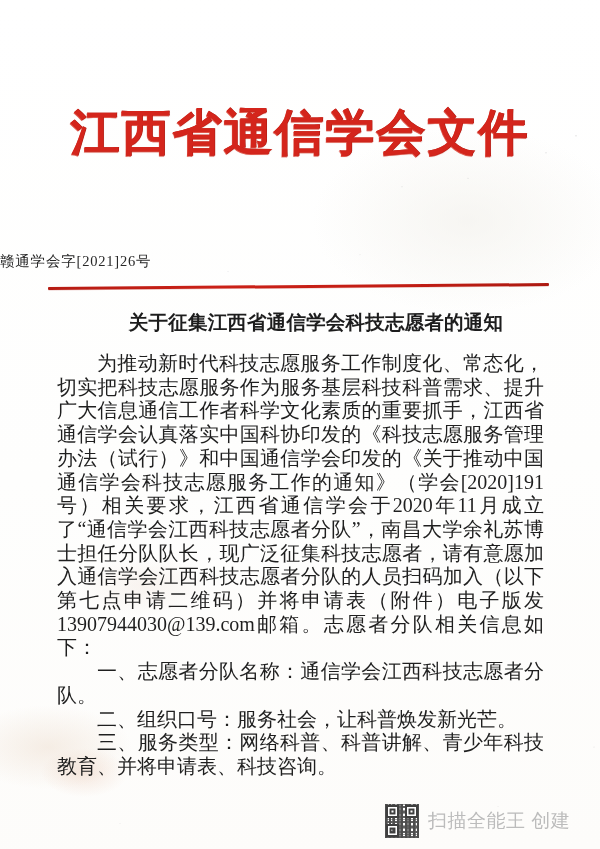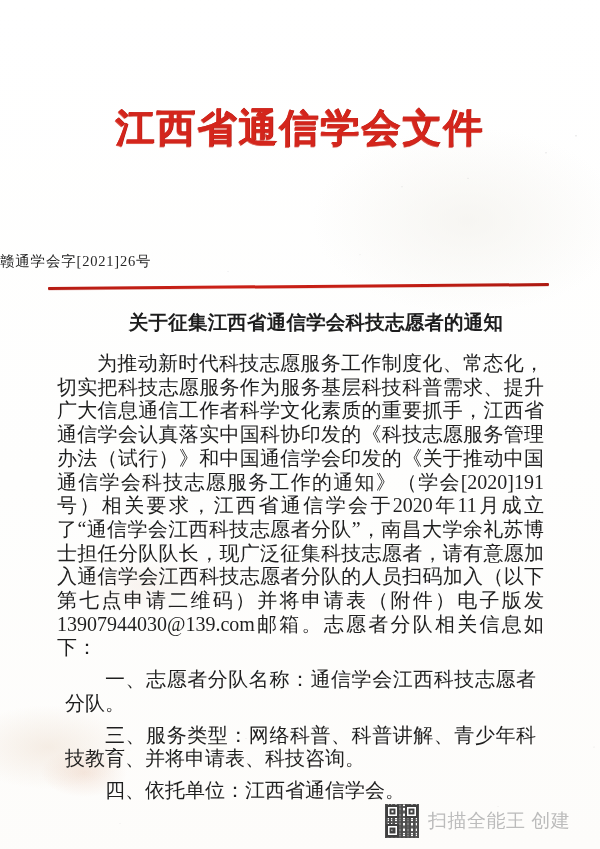"江西省通信学会文件" .masthead-title { font-size: 39px -> 49px }
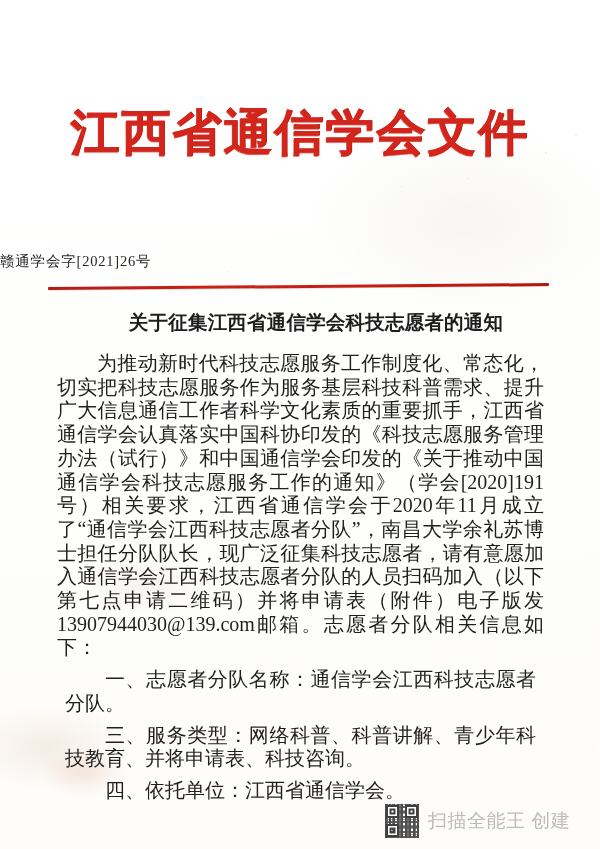"一、志愿者分队名称：通信学会江西科技志愿者分队。" .list-item { margin: 8px -> 0 }
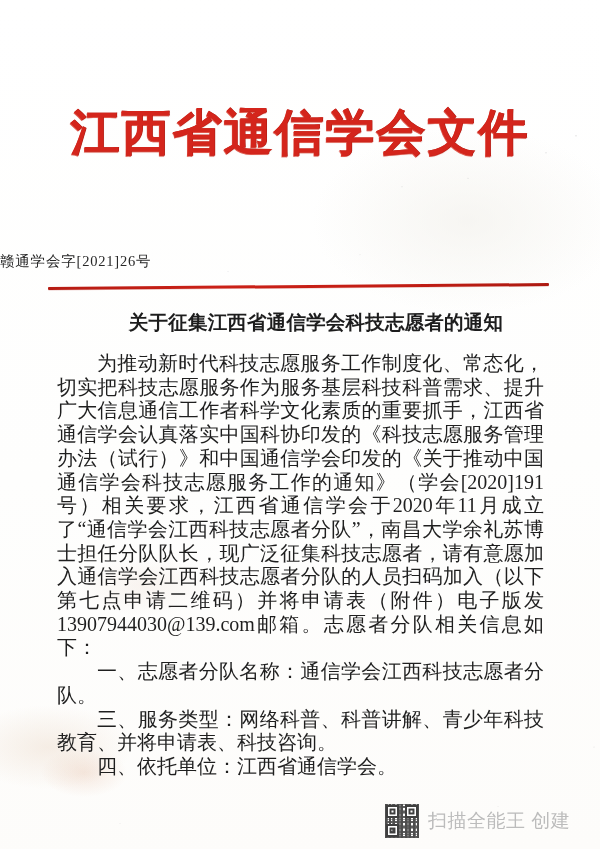"二、组织口号：服务社会，让科普焕发新光芒。" p.list-item { html: none -> <p>二、组织口号：服务社会，让科普焕发新光芒。</p> }
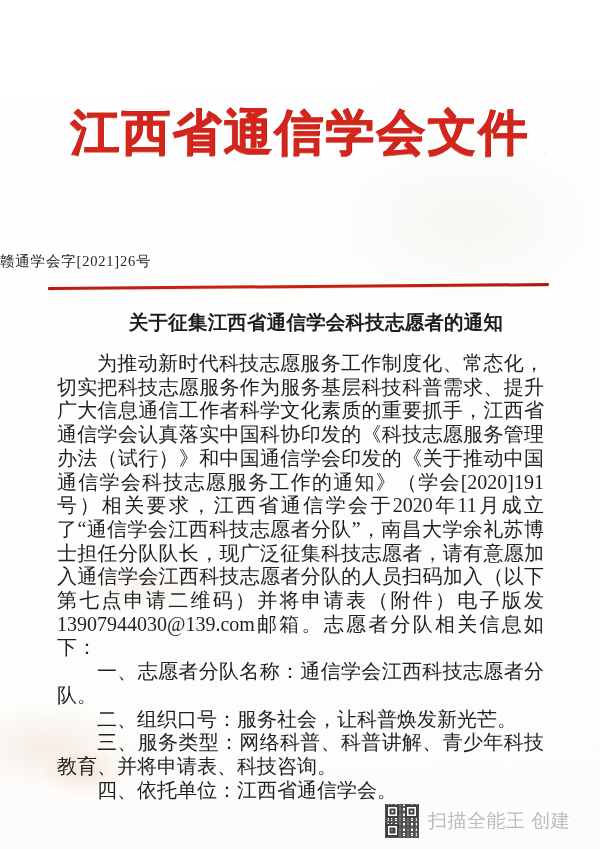"四、依托单位：江西省通信学会。" p.list-item { html: <p>四、依托单位：江西省通信学会。</p> -> none }
